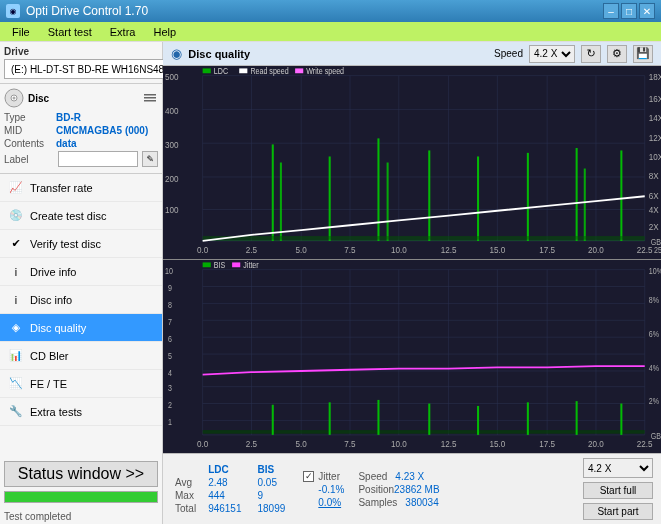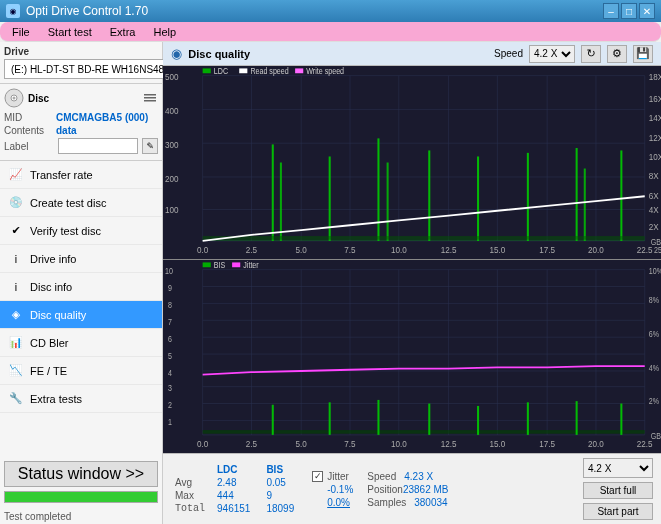"File" .menu-bar { background: #f9a8d4 -> #bef264; border-radius: 8px -> none }
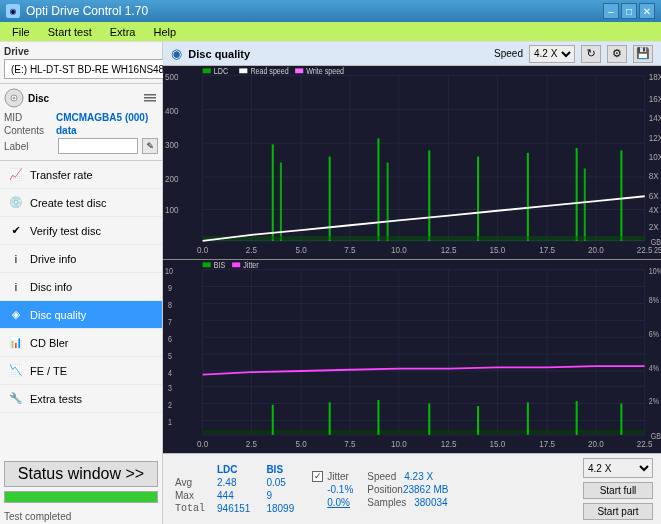"Type" div.disc-row { html: none -> <div> <span>Type</span> <span>BD-R</span> </div> }
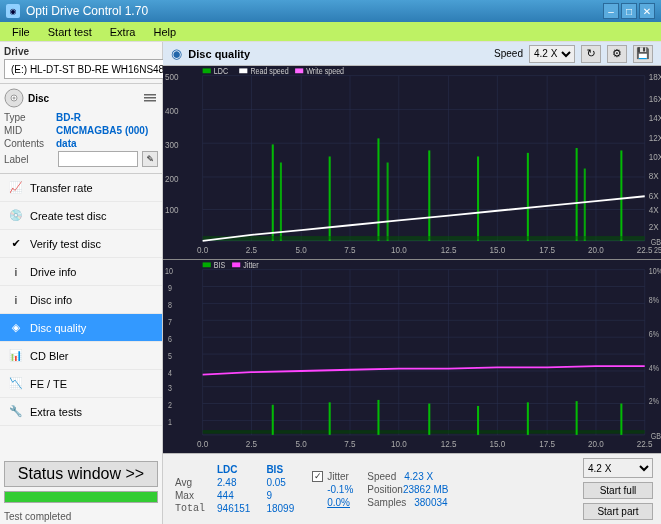"Total" td { font-family: Liberation Mono, monospace -> none }
